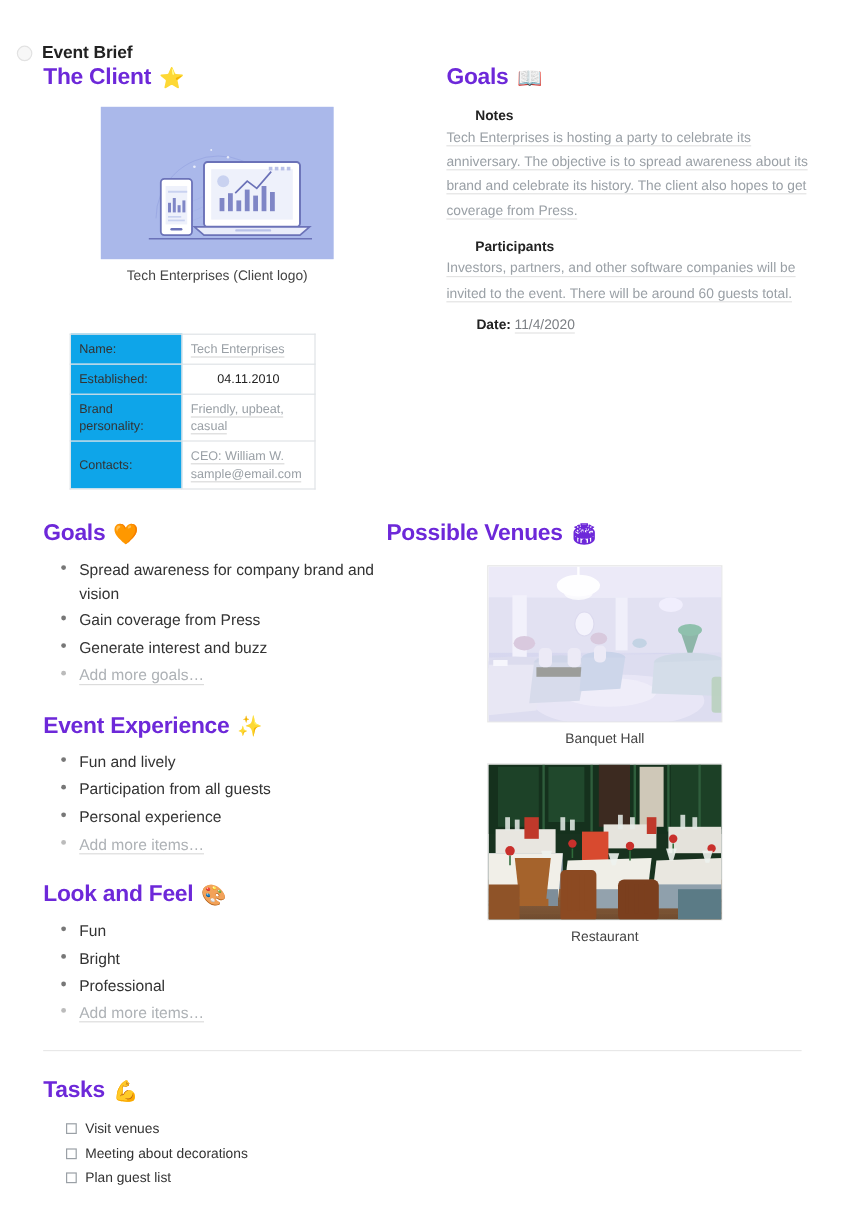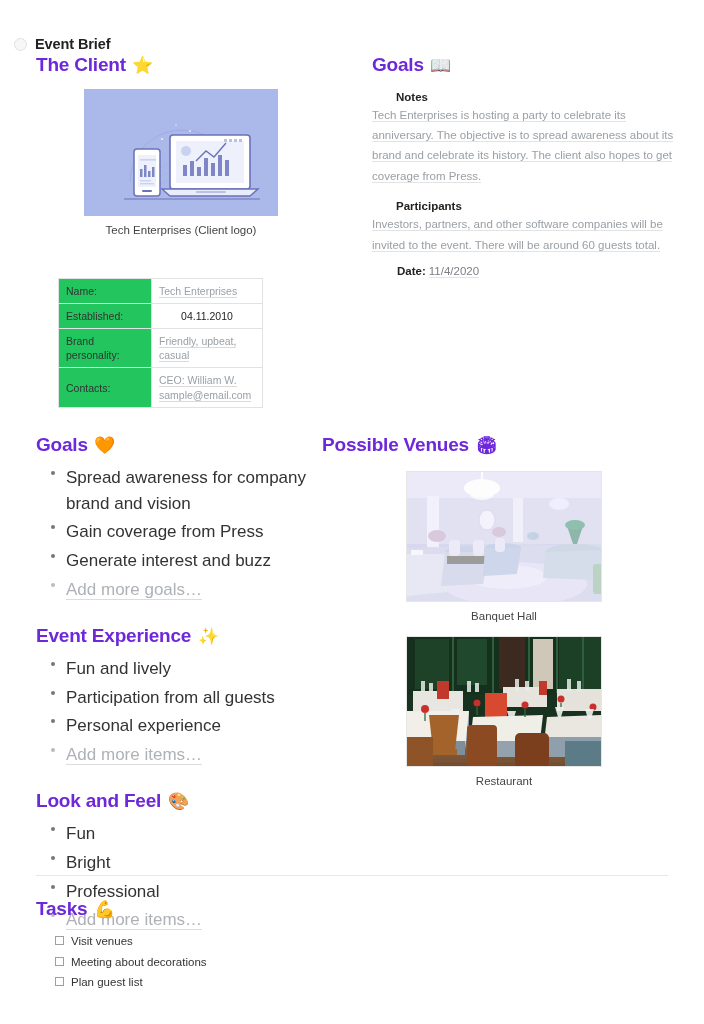"Name:" .info-table td.k { background: #22c55e -> #0ea5e9 }
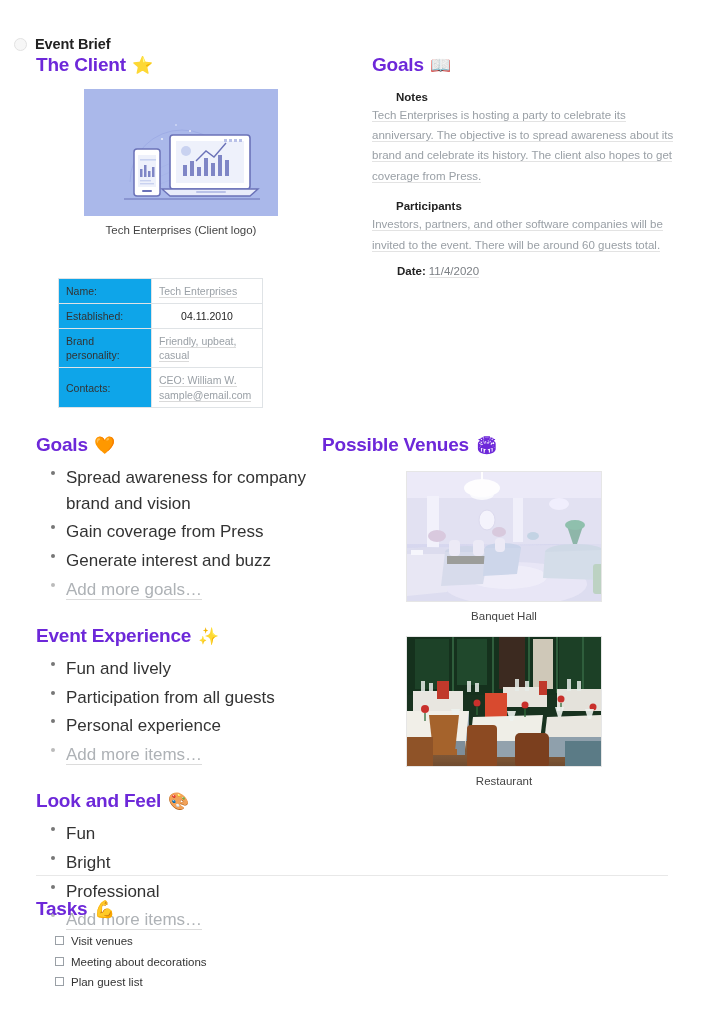"Spread awareness for company brand" ul.blist li { font-size: 17px -> 13px }
